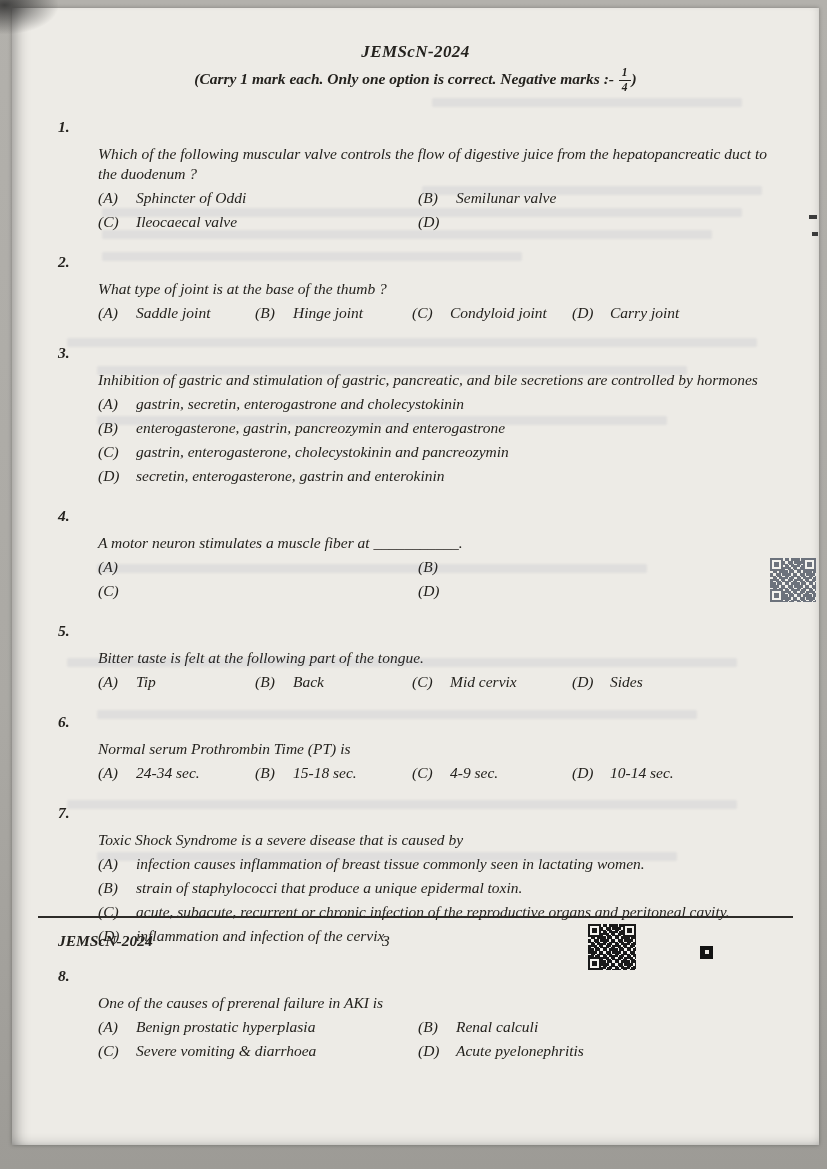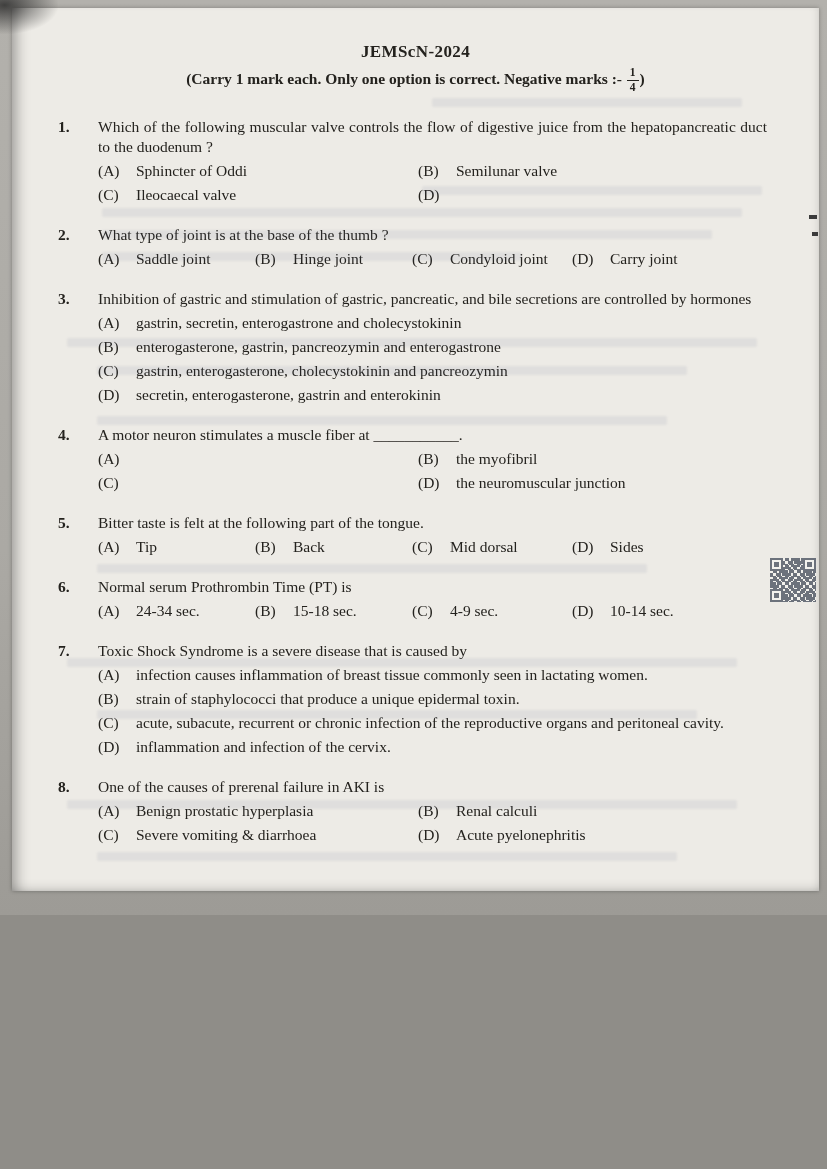"JEMScN-2024" .scan-bg { font-style: none -> italic; height: 915px -> 1169px }
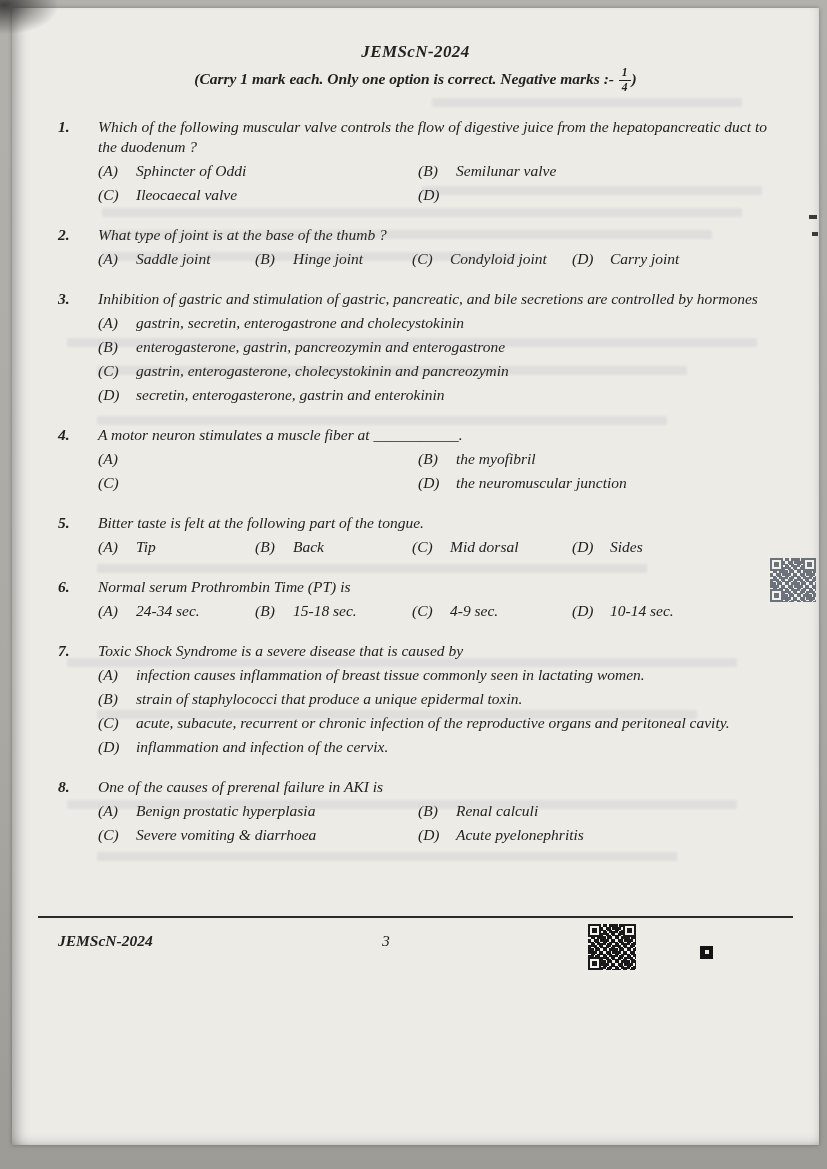"Which of the following muscular" .q-text { margin-top: none -> 27px }
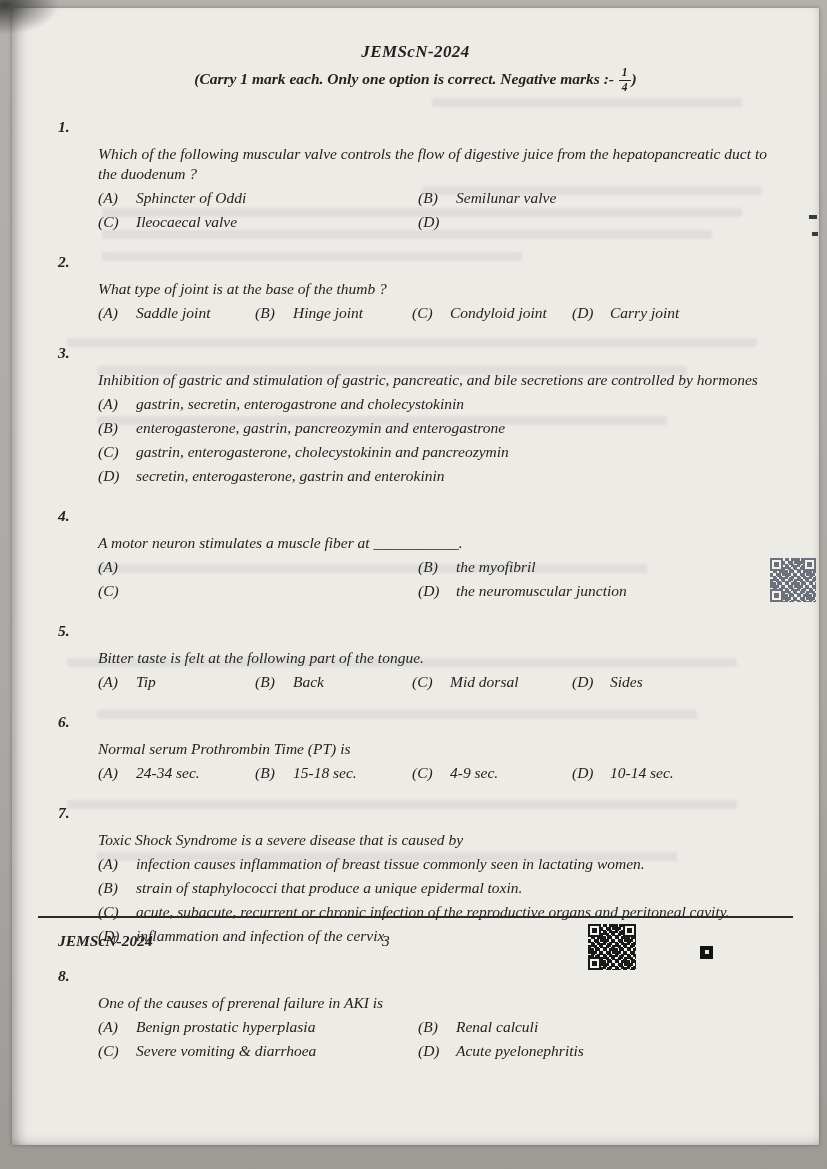"the myofibril" span.o-text { html: <span>the myofibril</span> -> none }
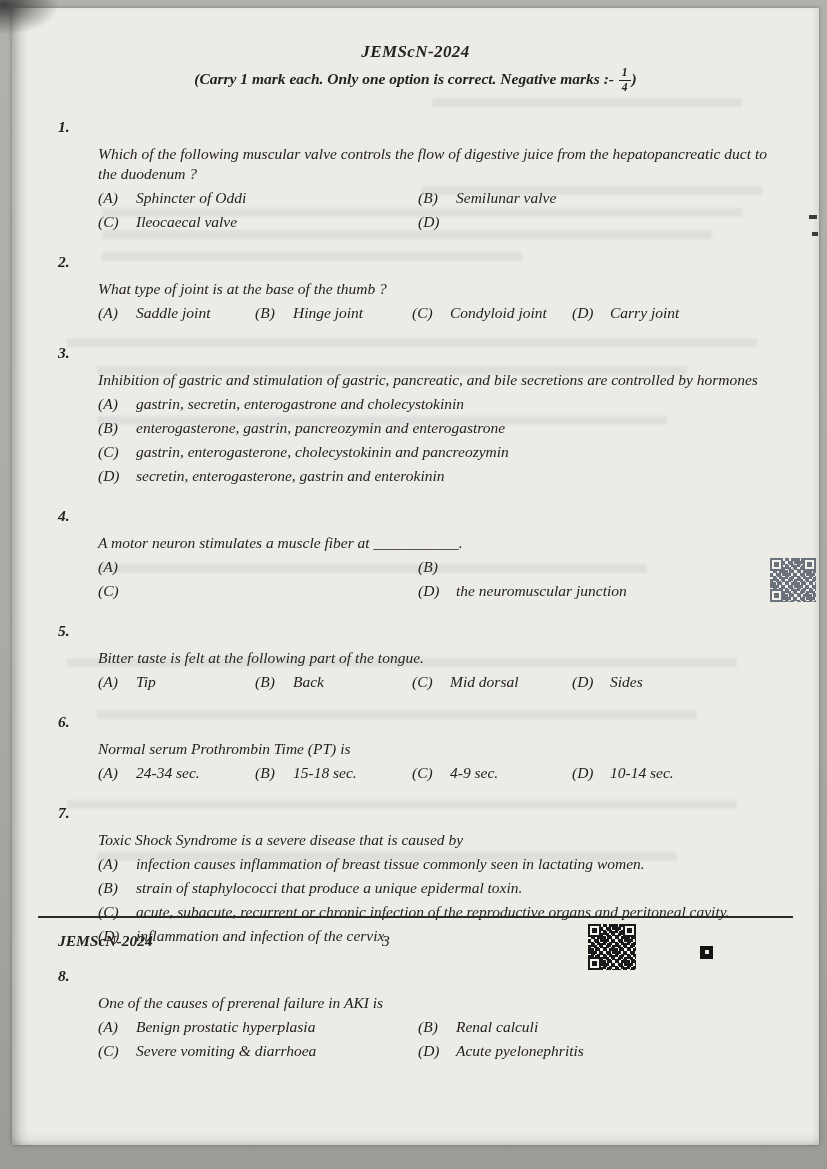"the neuromuscular junction" span.o-text { html: <span>the neuromuscular junction</span> -> none }
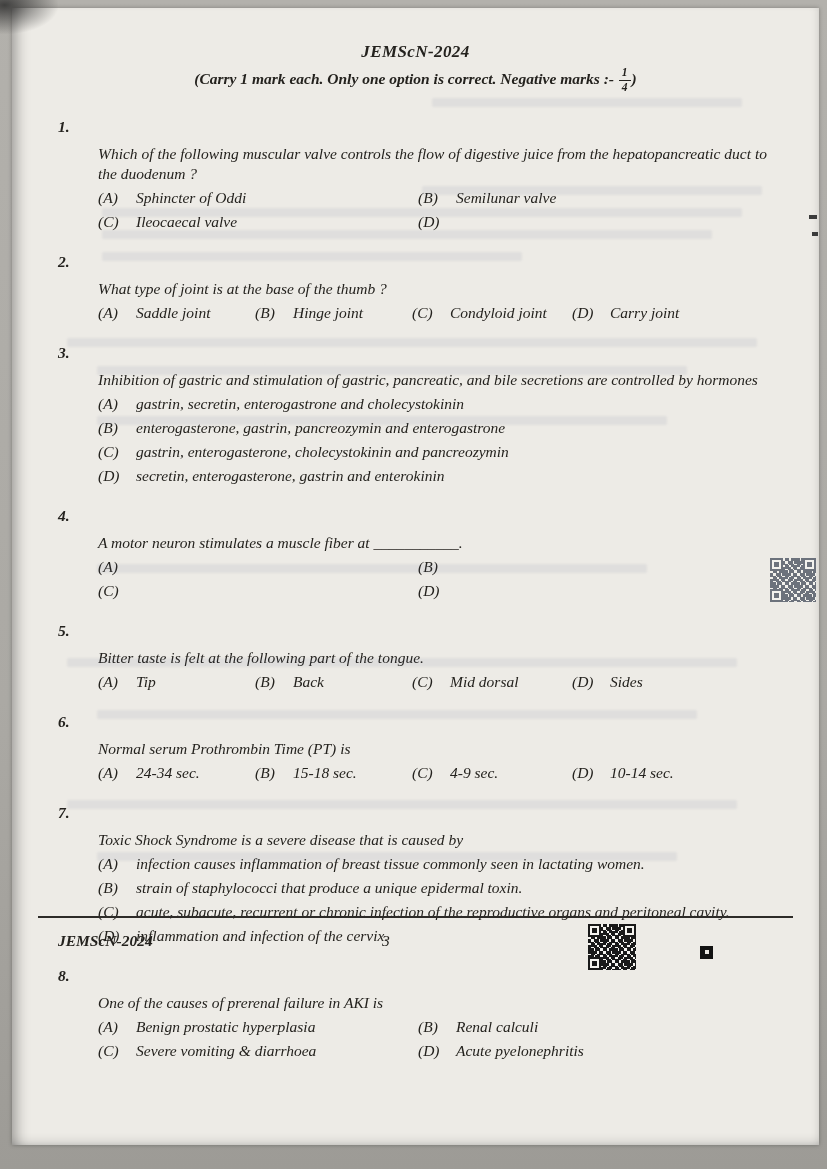"Mid dorsal" span.o-text { text: dorsal -> cervix }
